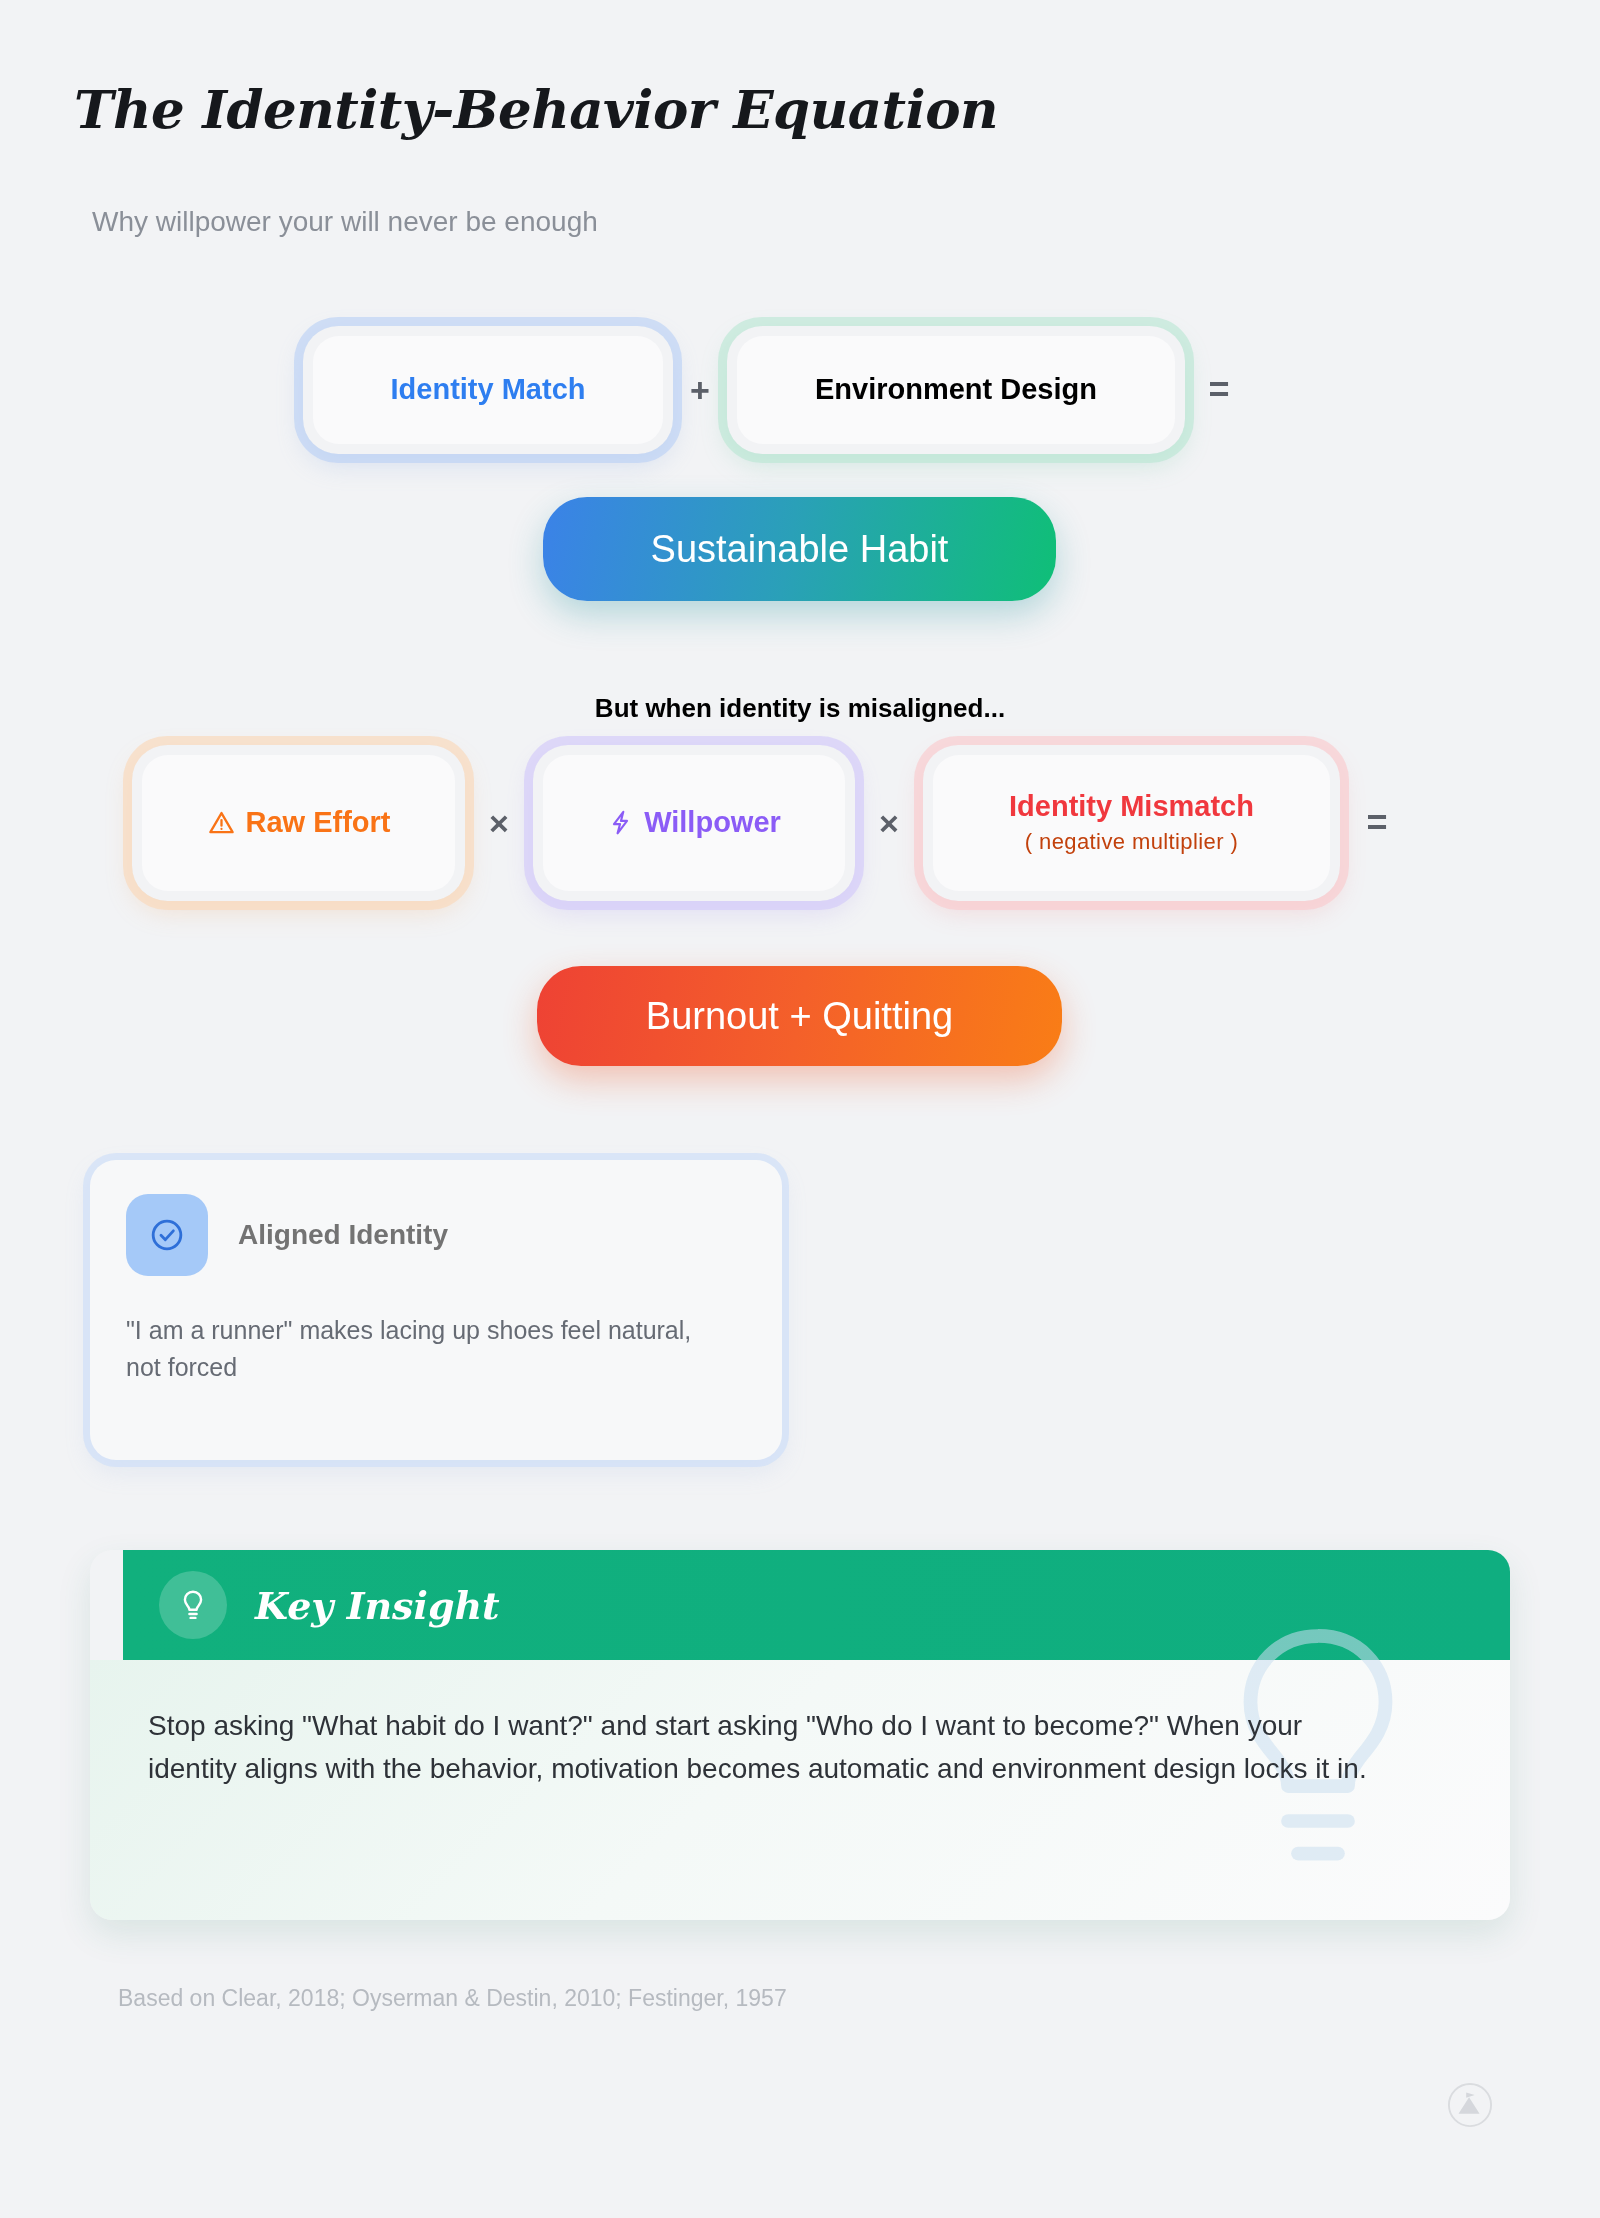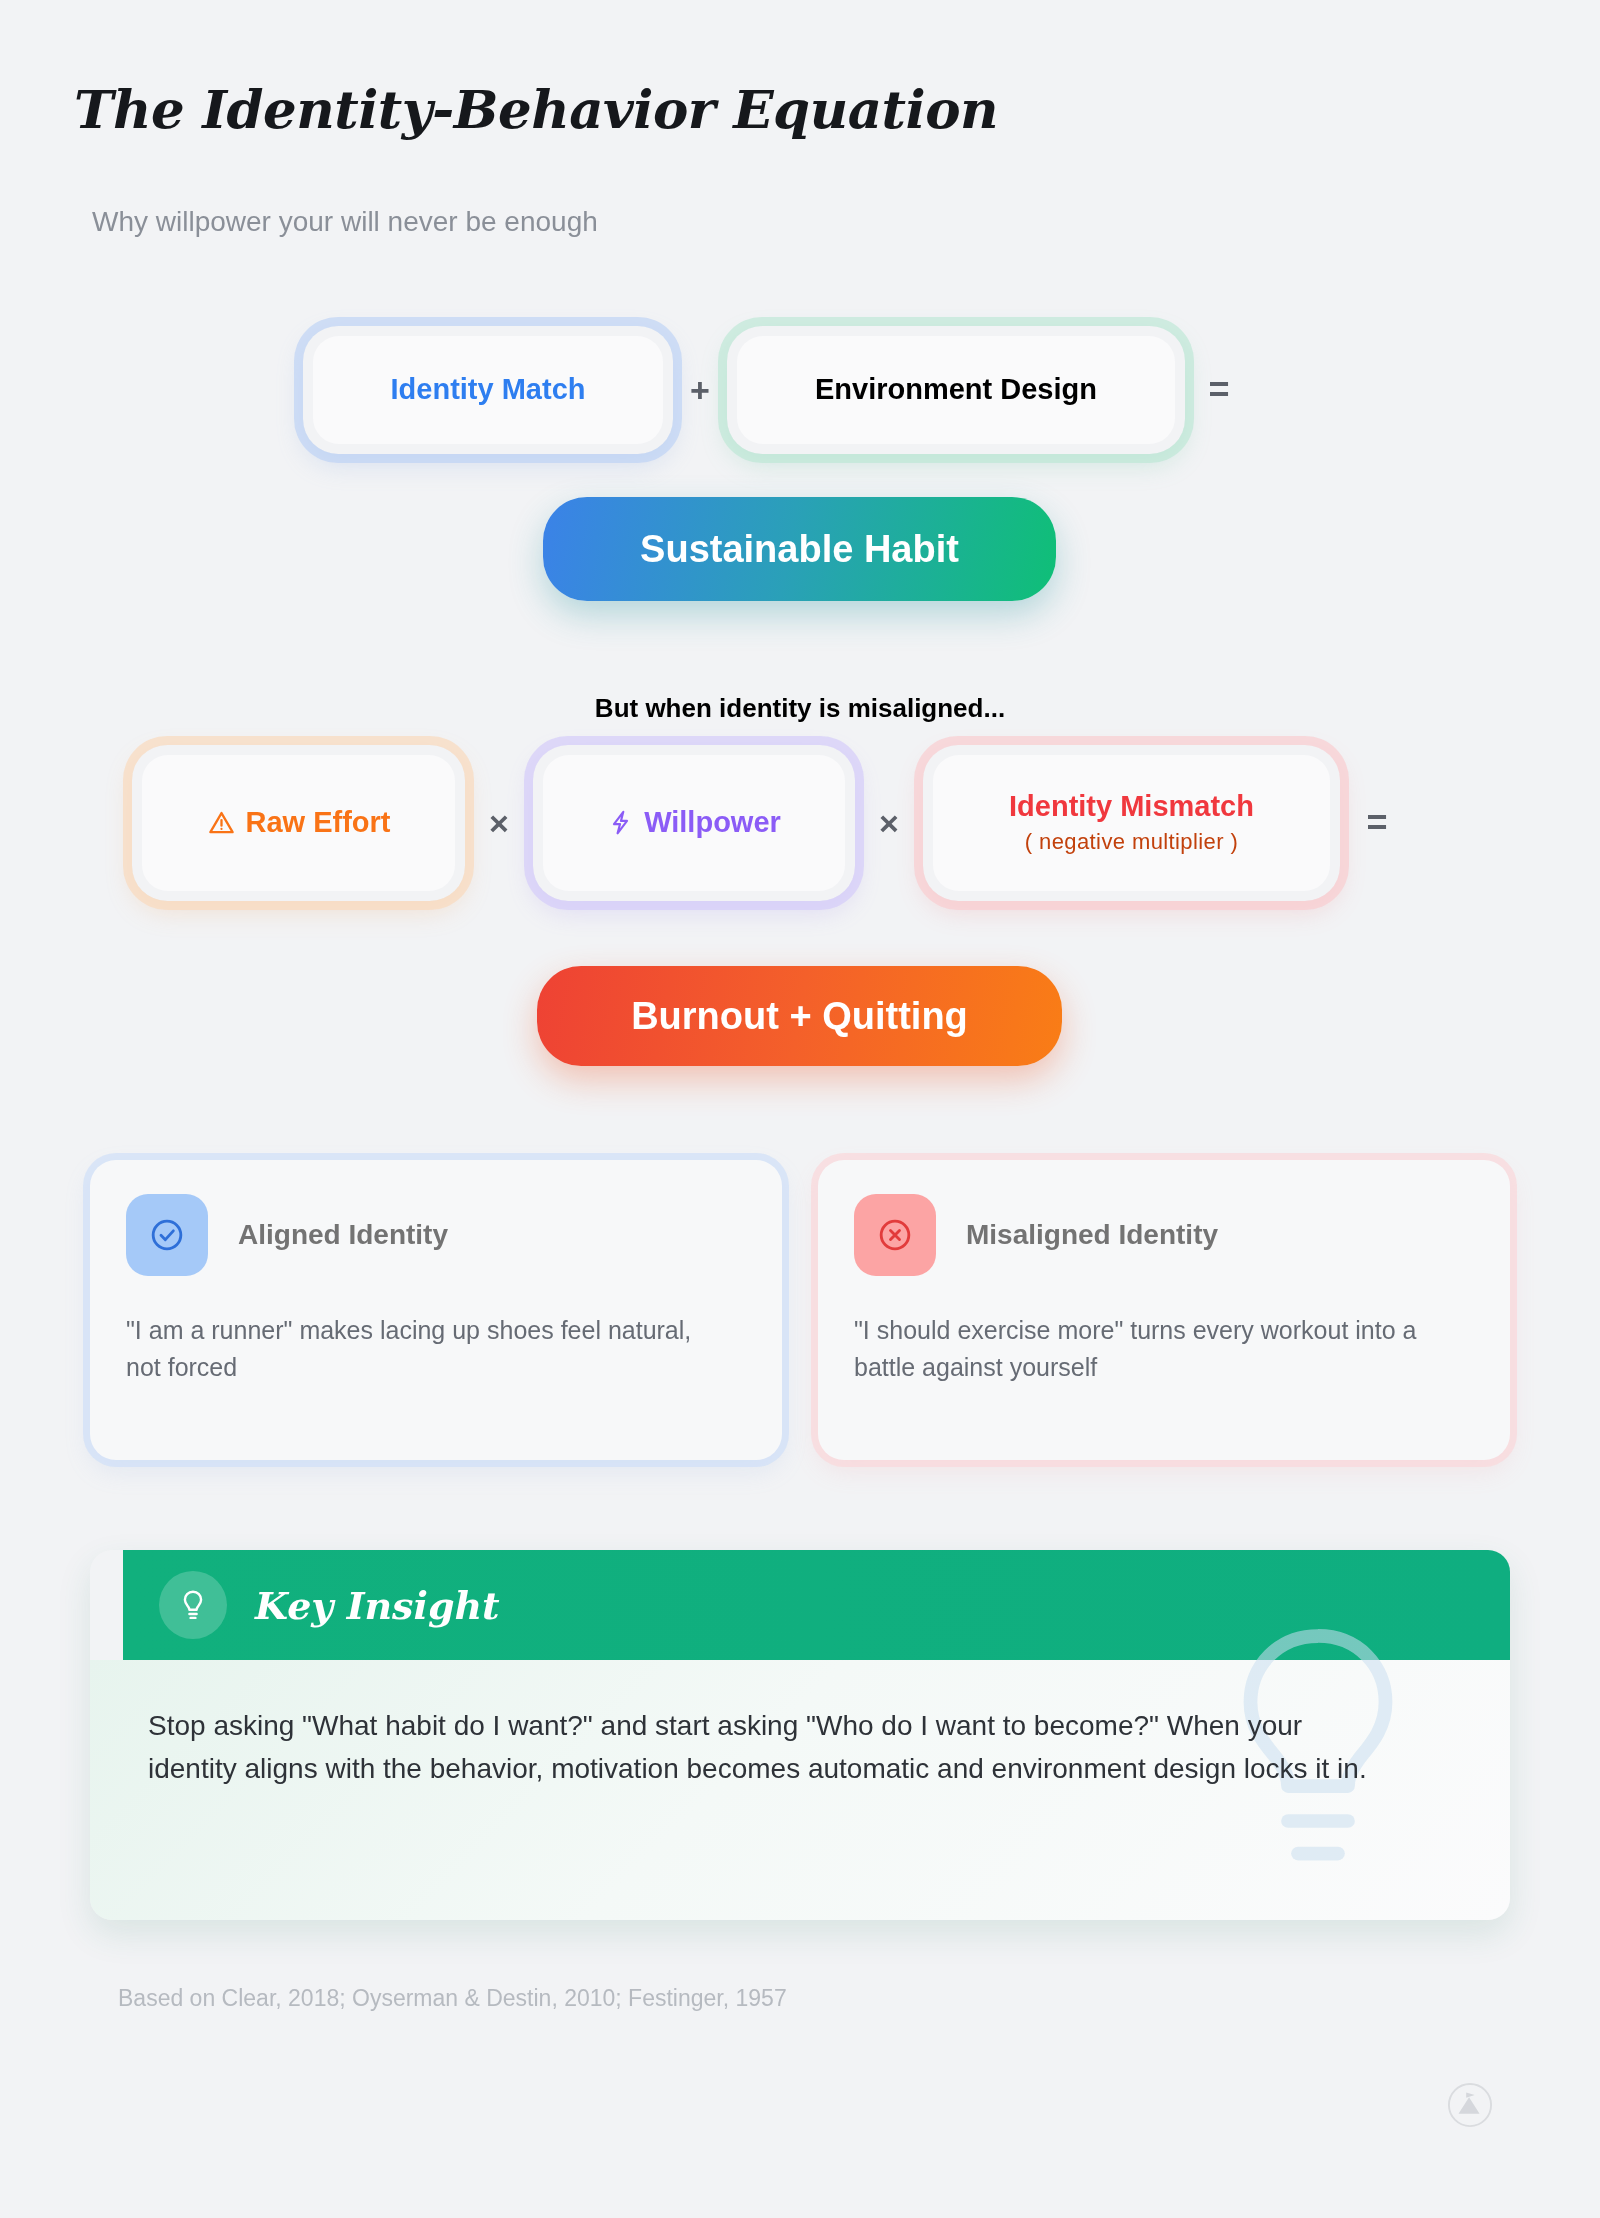"Sustainable Habit" .pill { font-weight: 700 -> 400 }
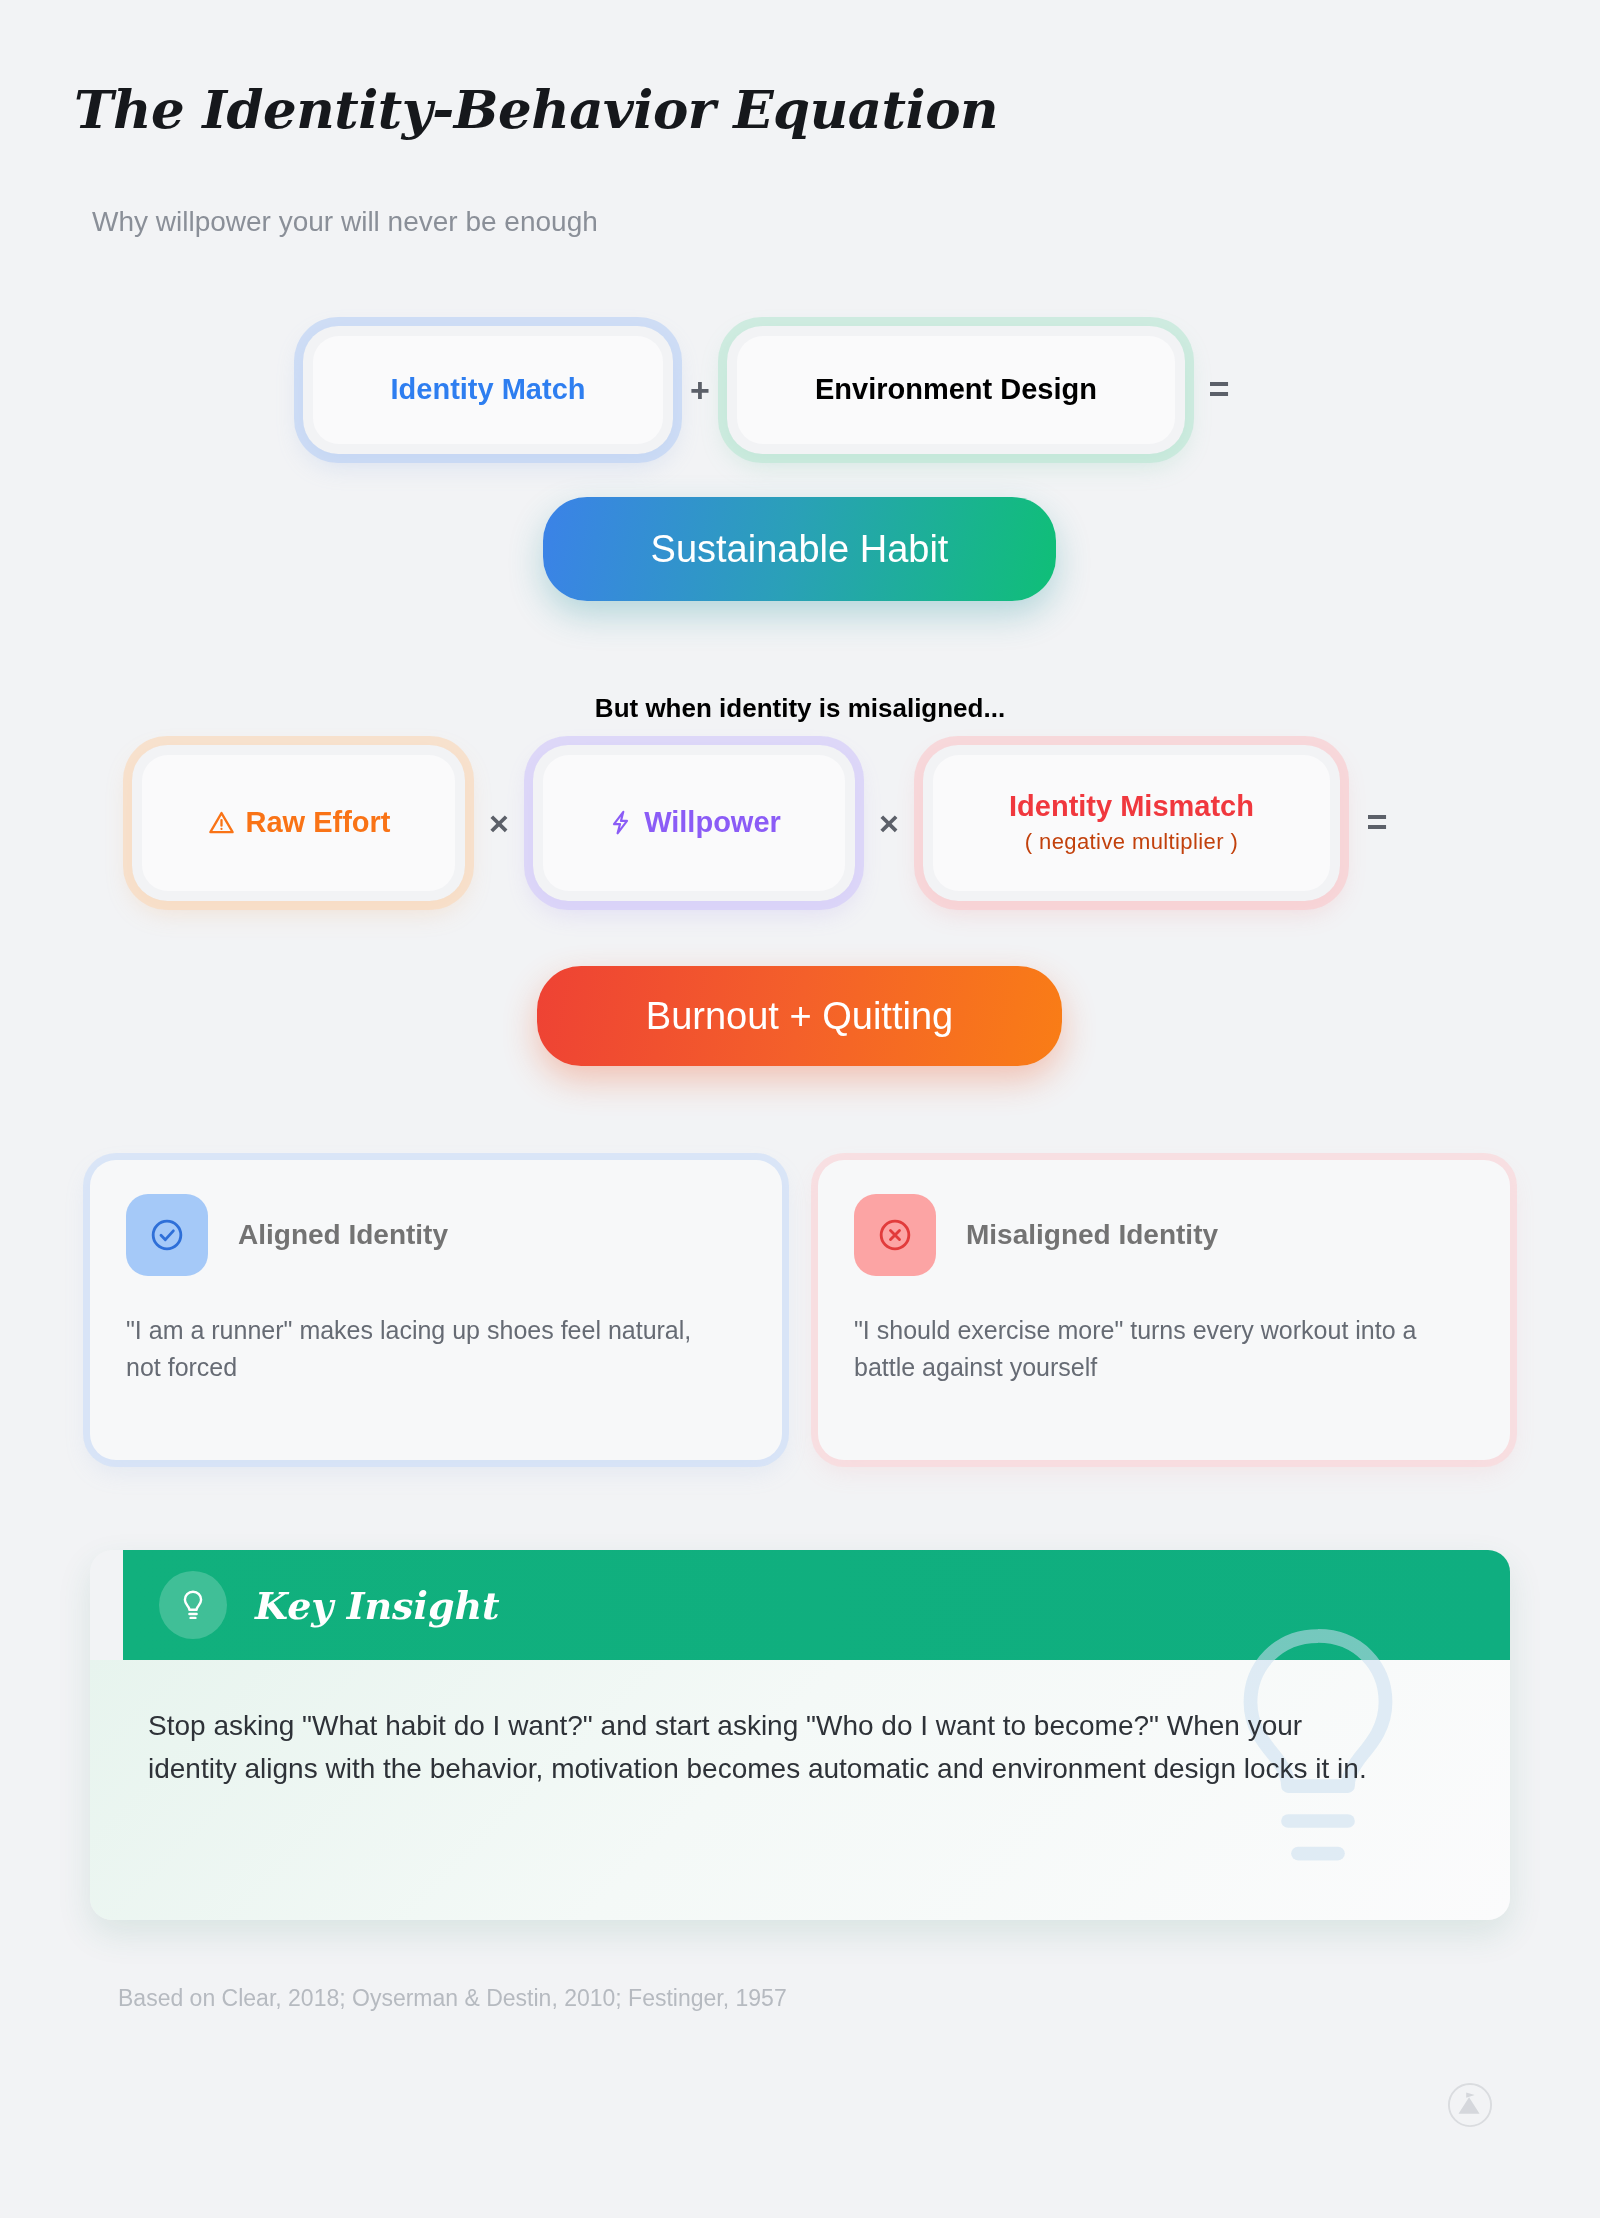"Misaligned Identity" div.cmp { html: <div> <div> <div> <svg> <circle></circle> <path></path> </svg> </div> <div>Misaligned Identity</div> </div> <div>"I should exercise more" turns every workout into a battle against yourself</div> </div> -> none }
